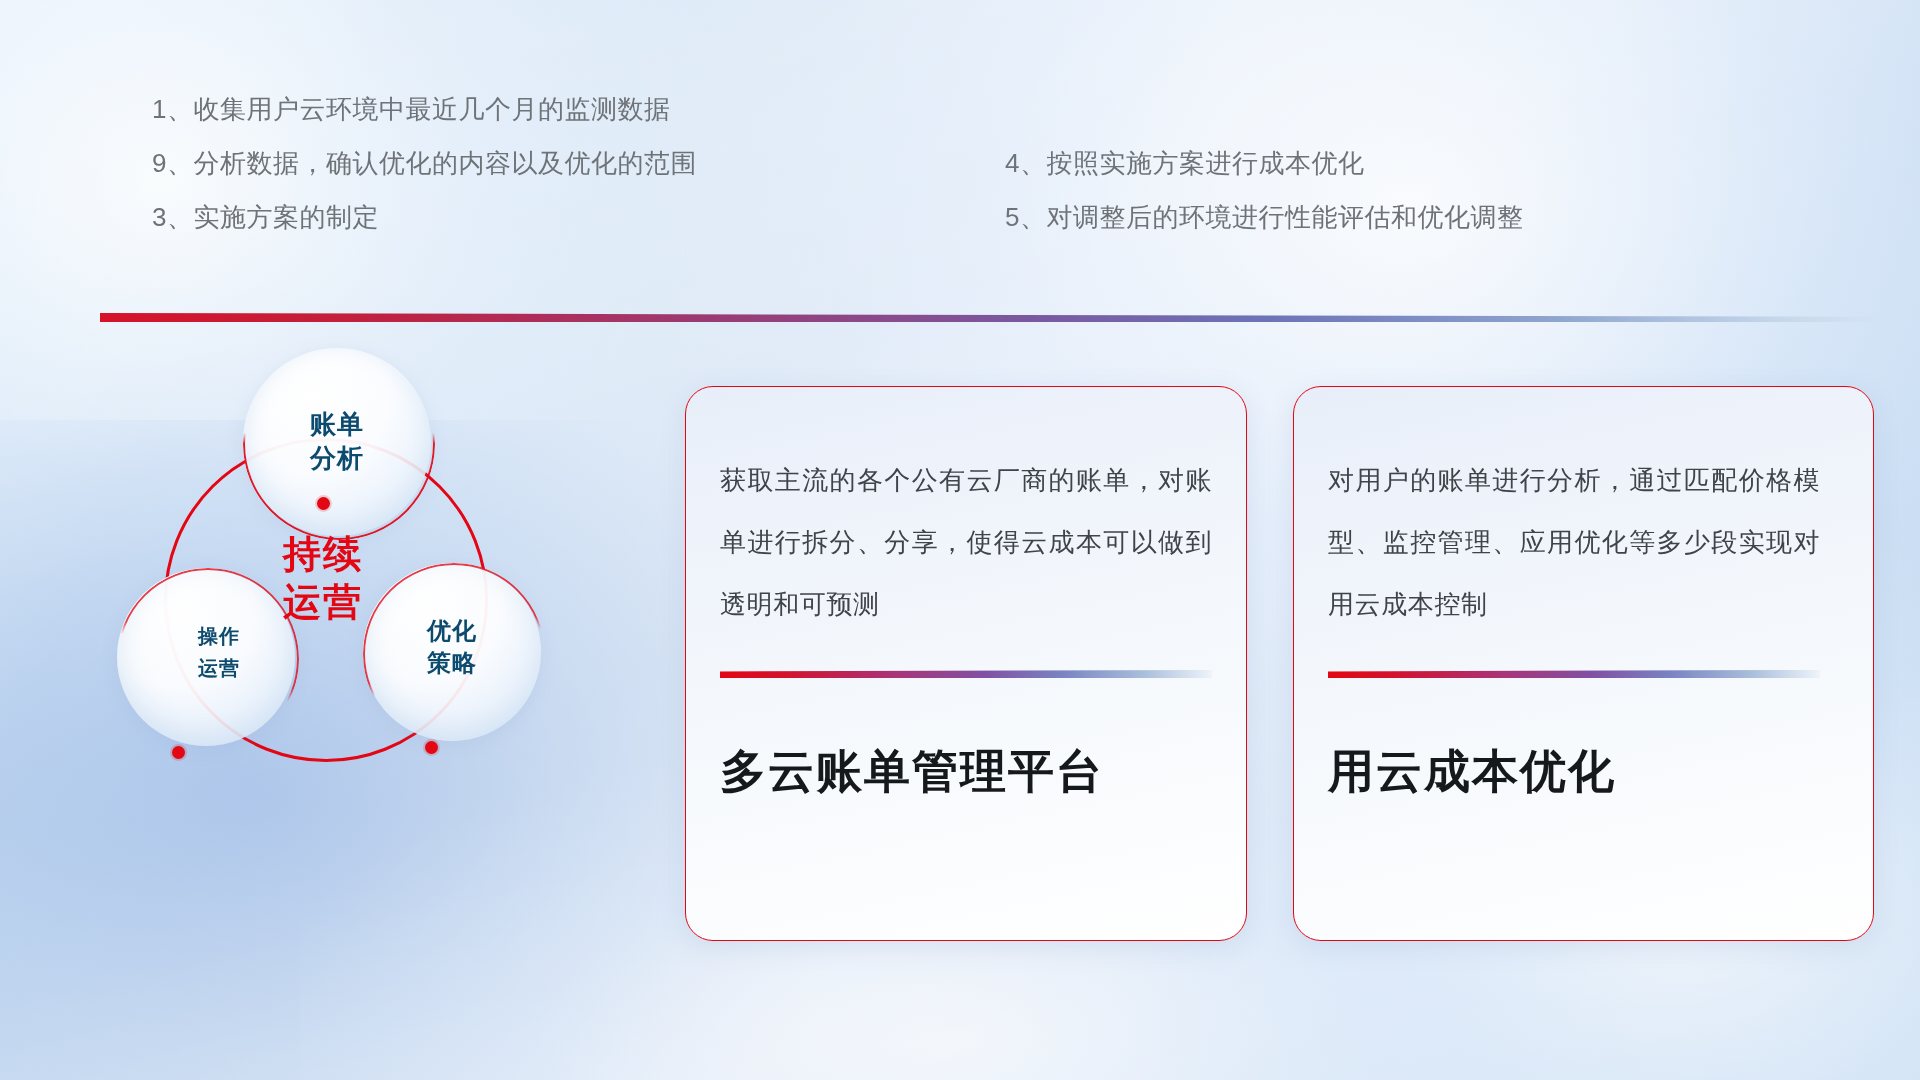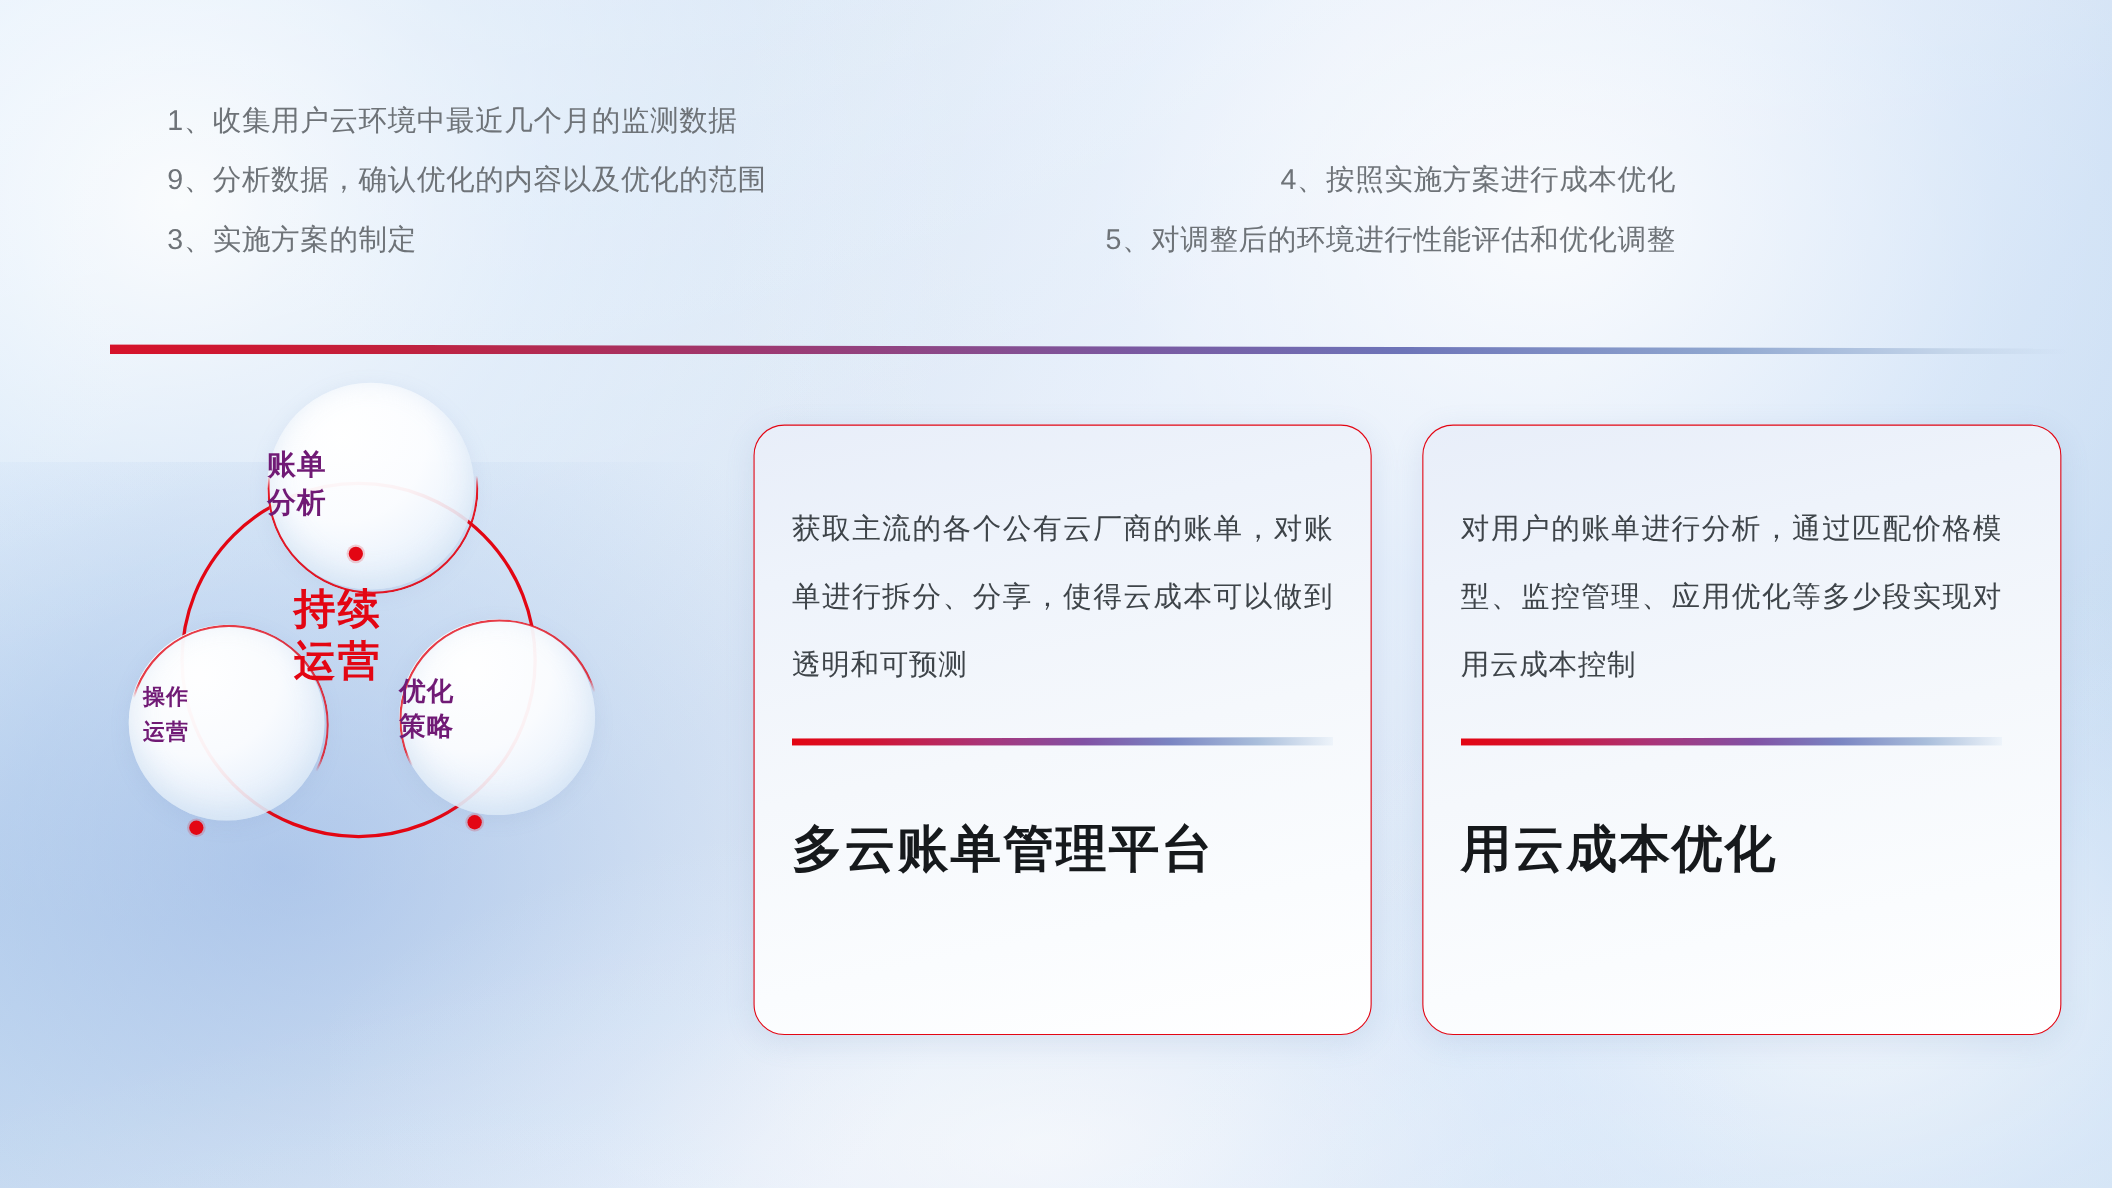"4、按照实施方案进行成本优化" .steps-col.right .step-line { text-align: right -> none }
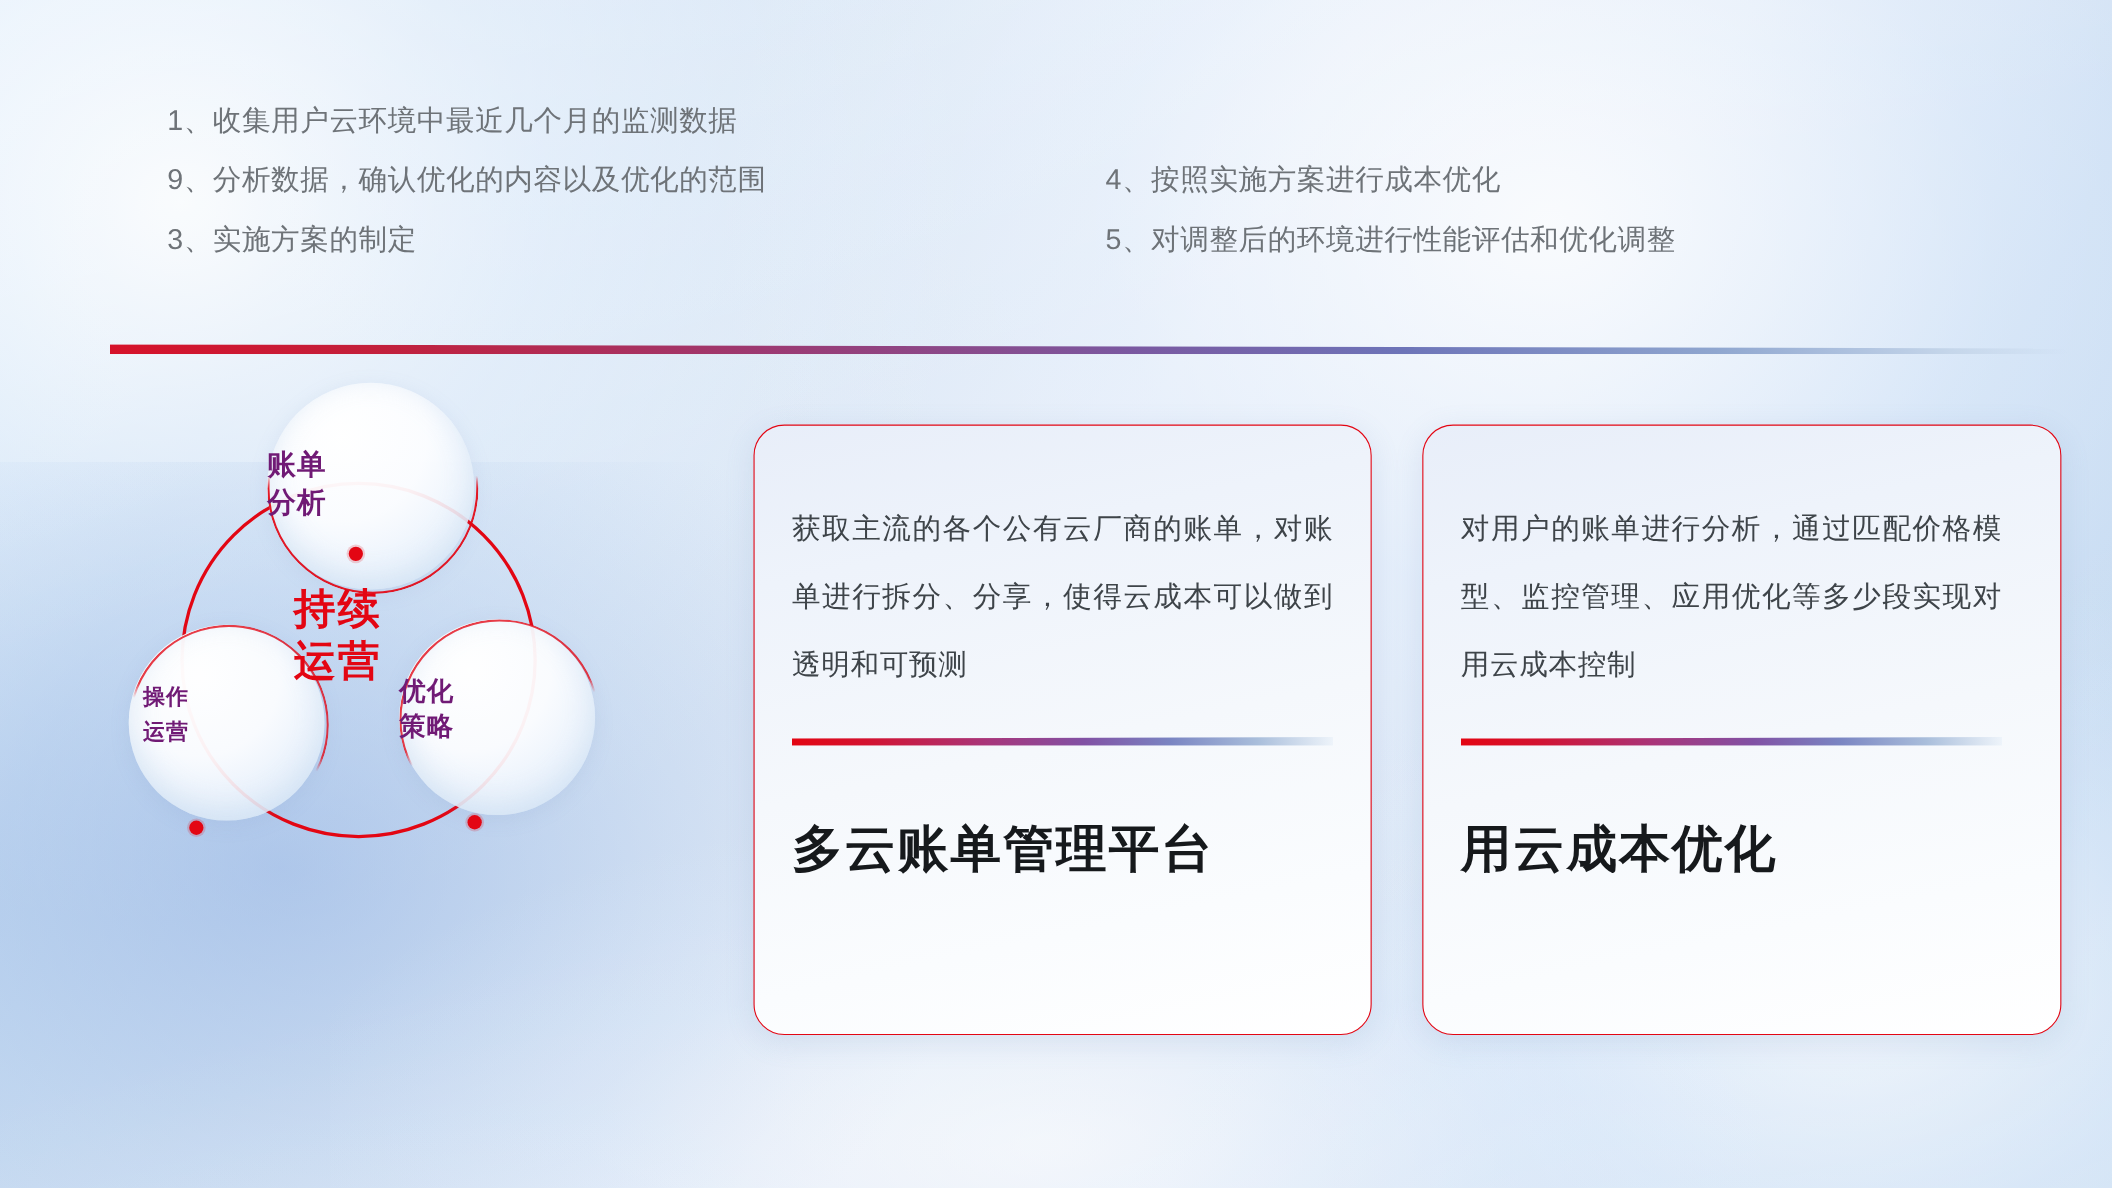"账单" .venn-label { color: #701a75 -> #0c4a6e; font-family: Liberation Mono, monospace -> none; text-align: left -> center }
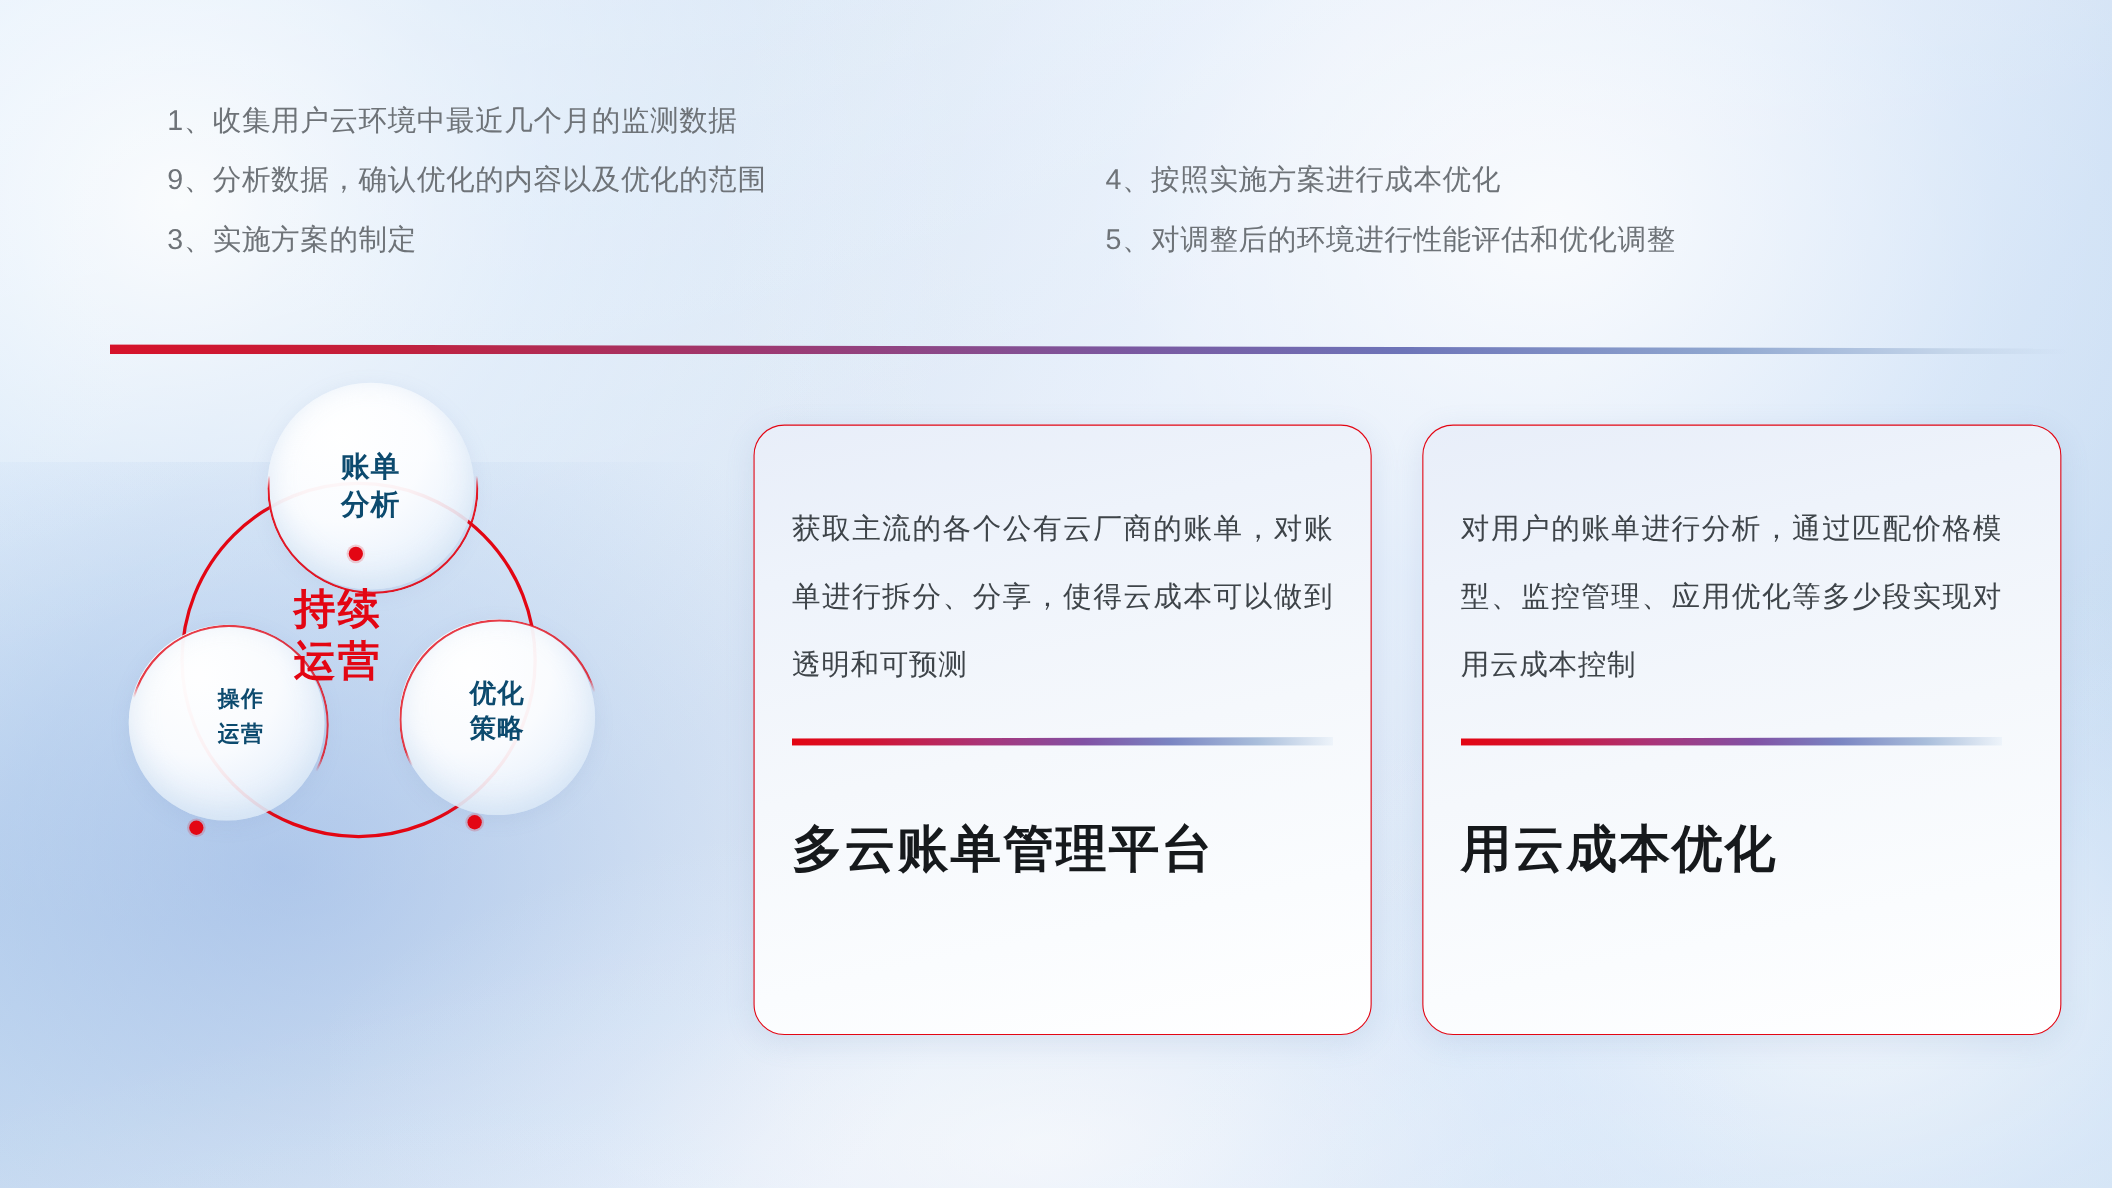"持续" .venn-center { left: 48px -> 64px }
